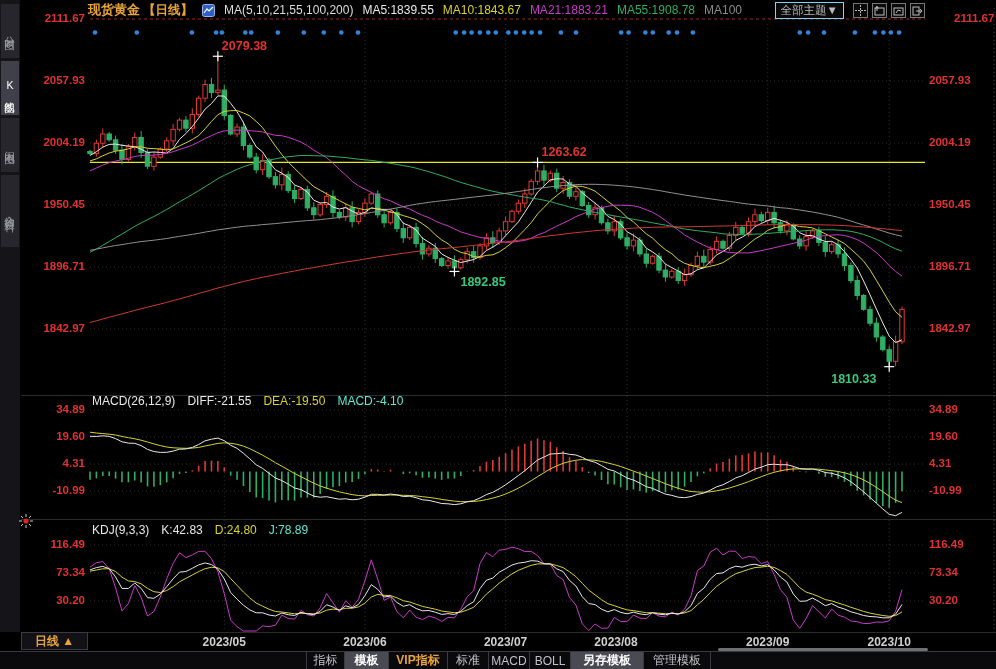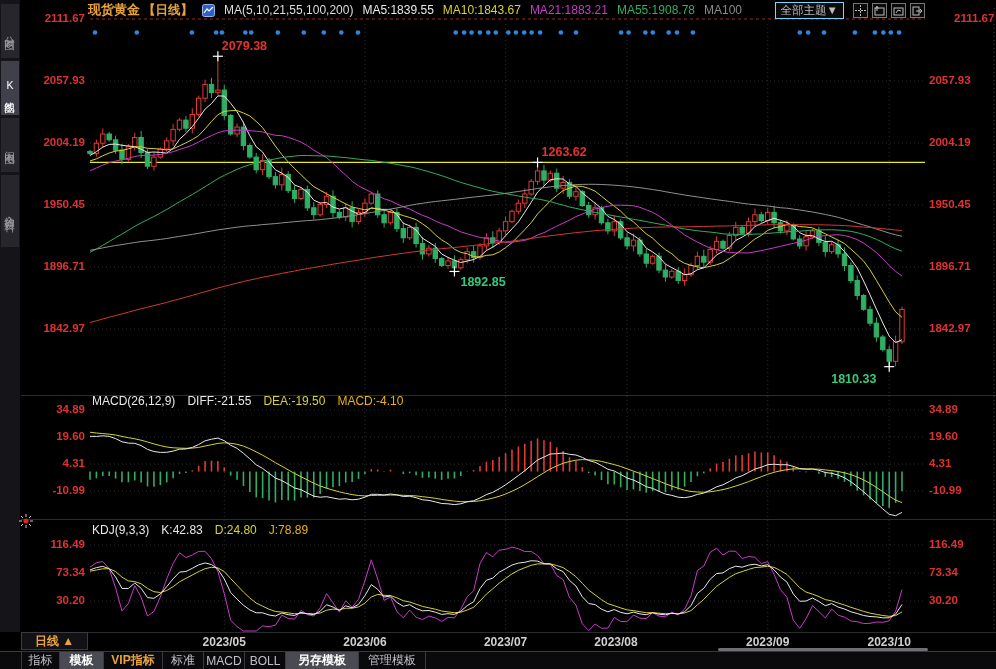"MACD:-4.10" .ph-m { color: #eab308 -> #5eead4 }
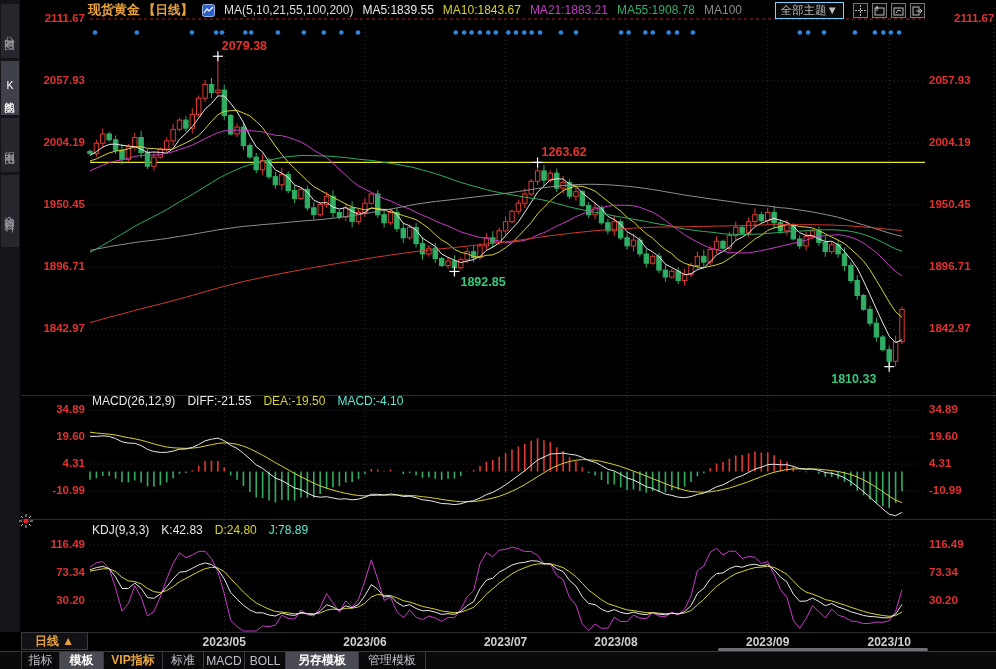"指标" .toolbar { justify-content: none -> center }
